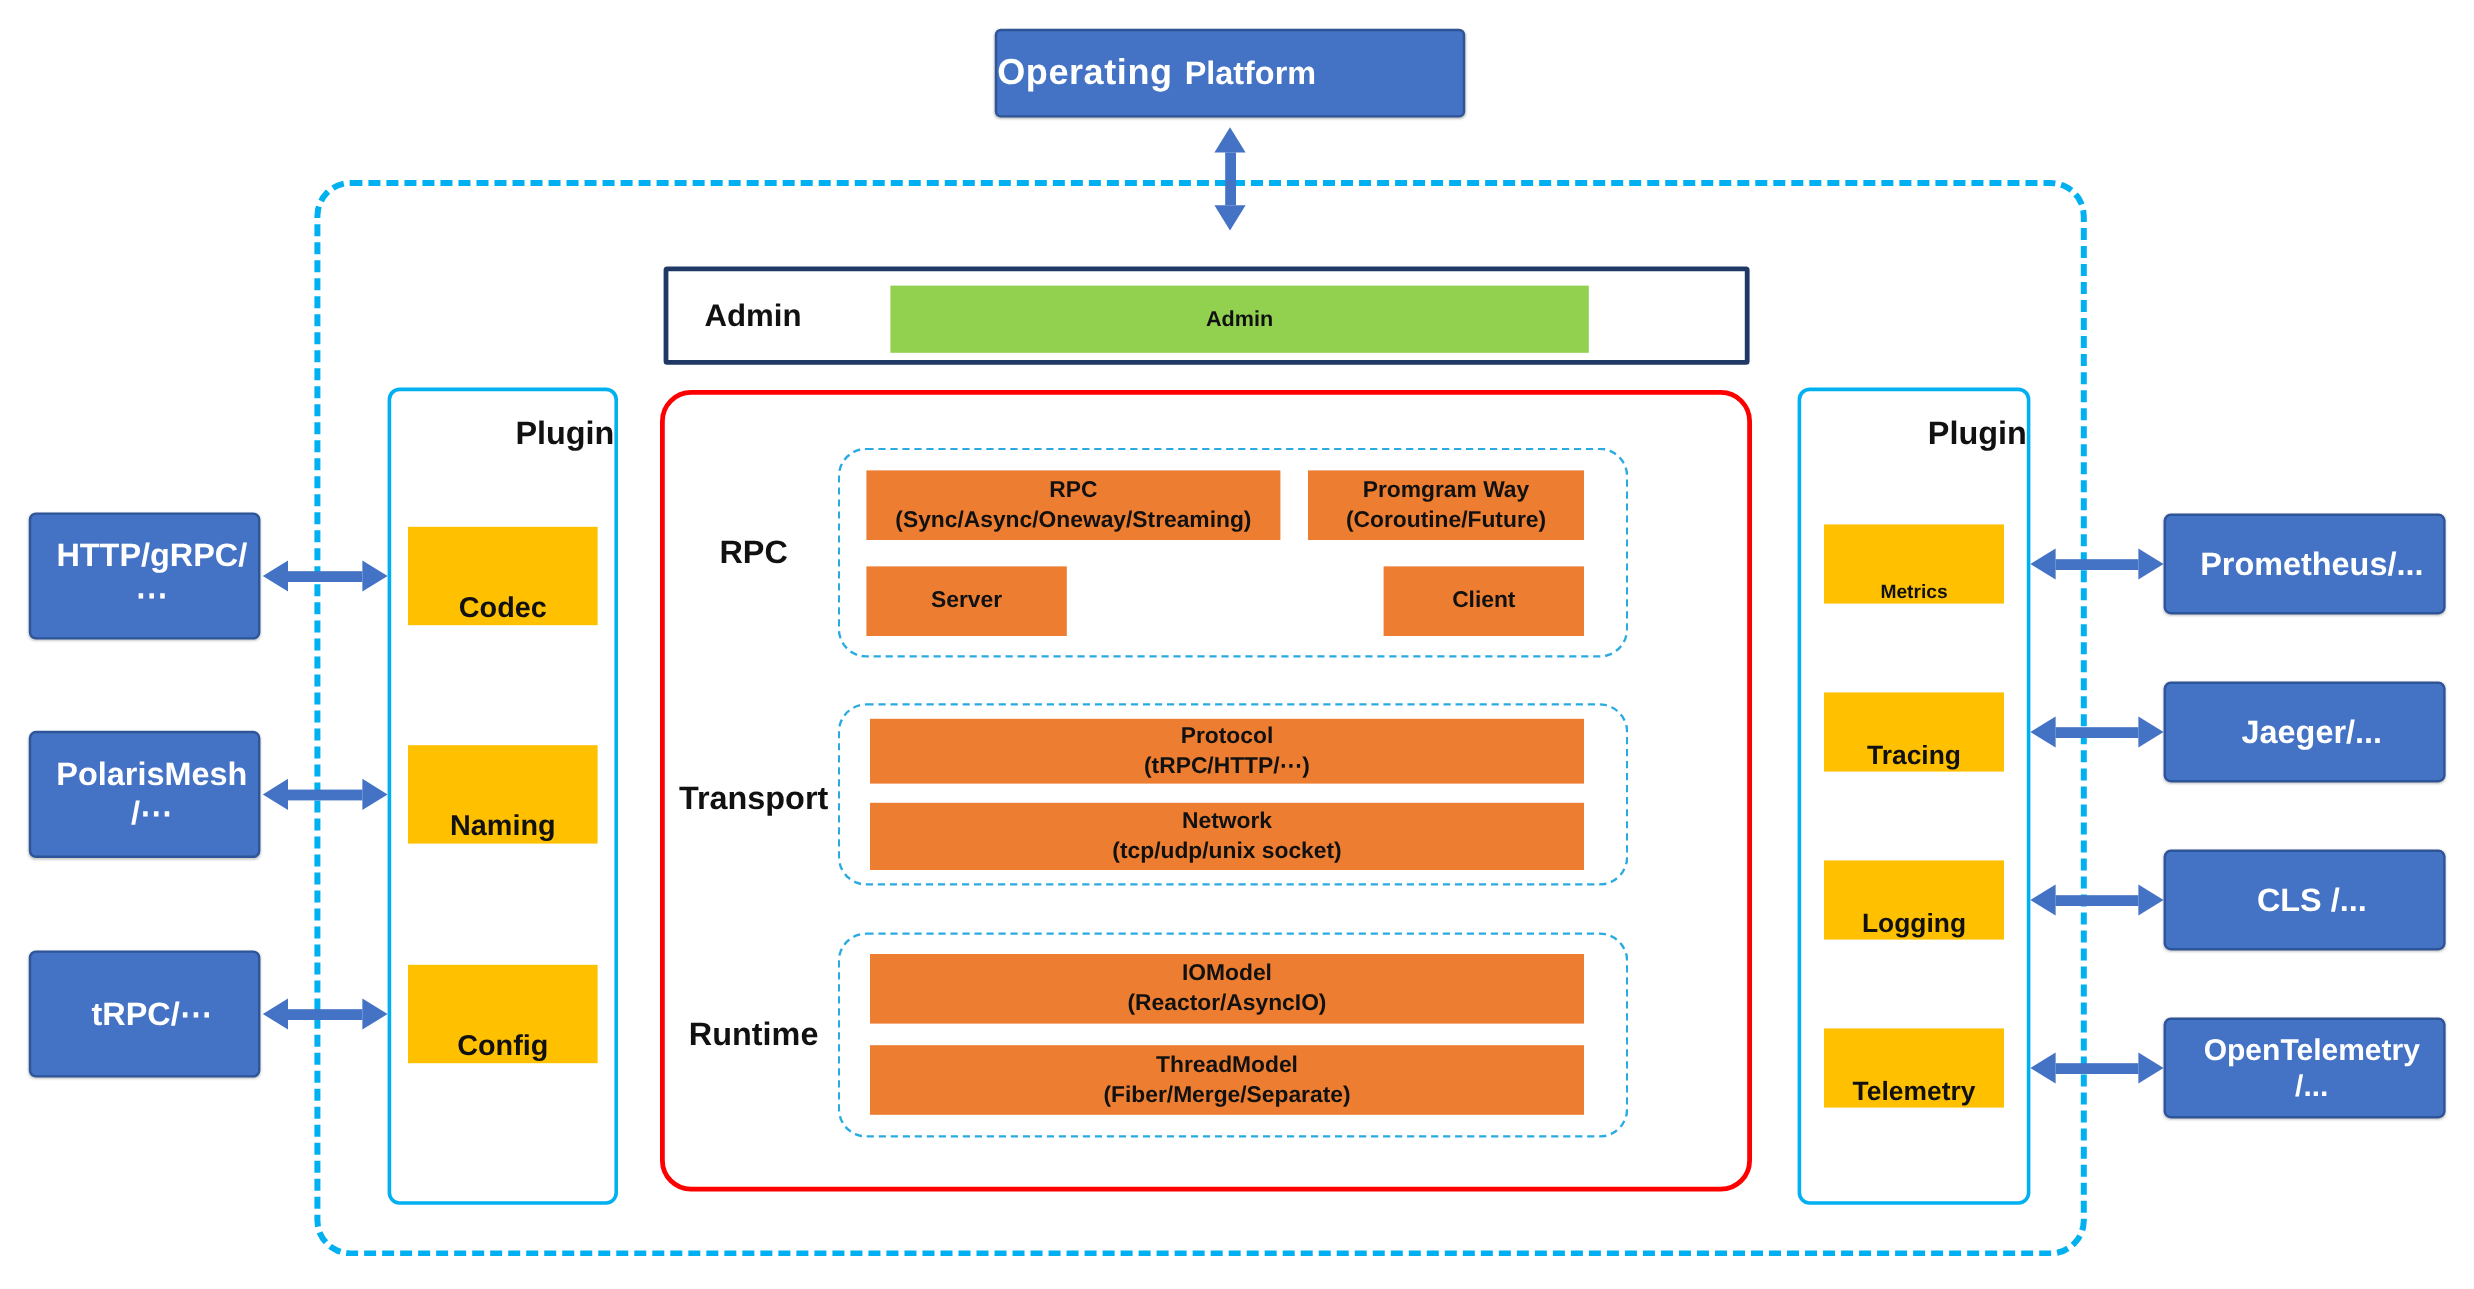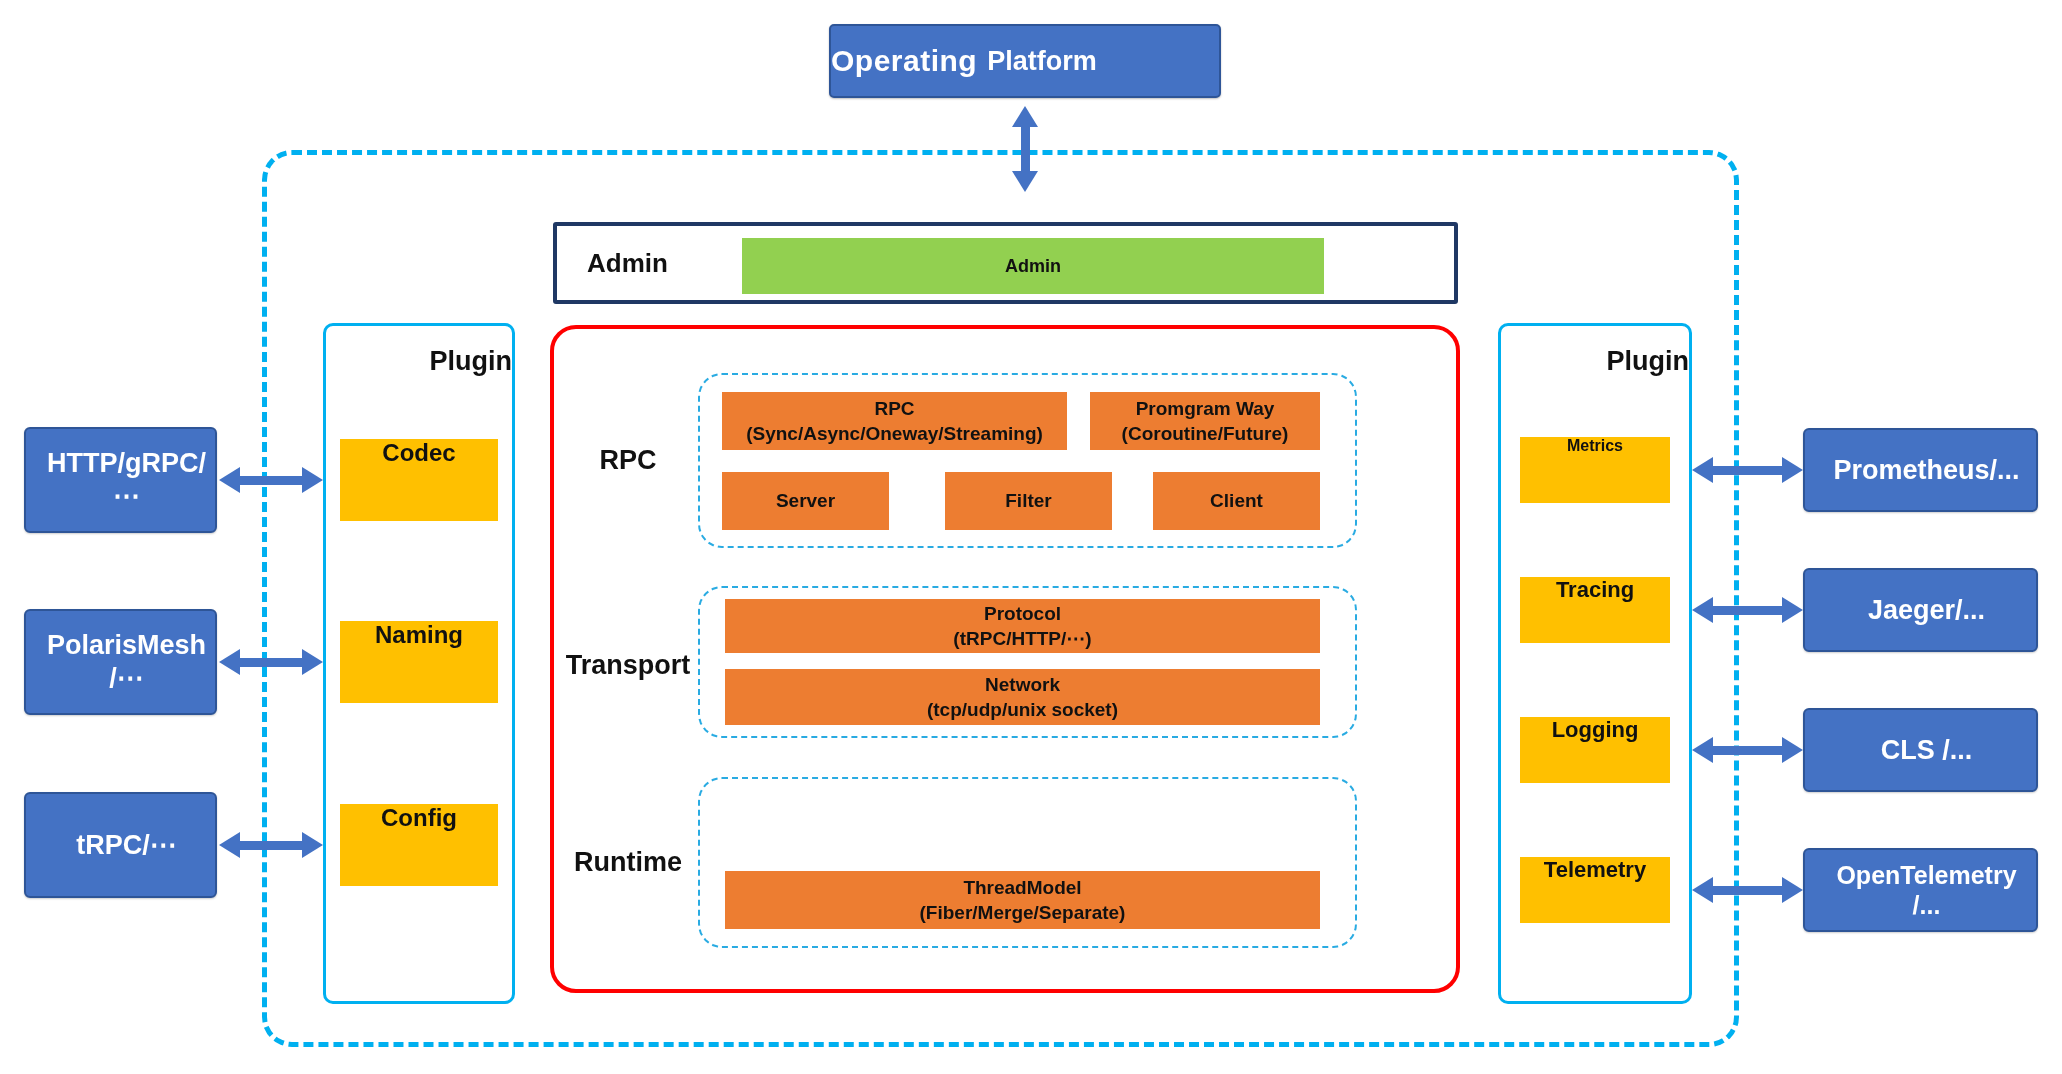"Codec" .ybox { align-items: flex-start -> flex-end }
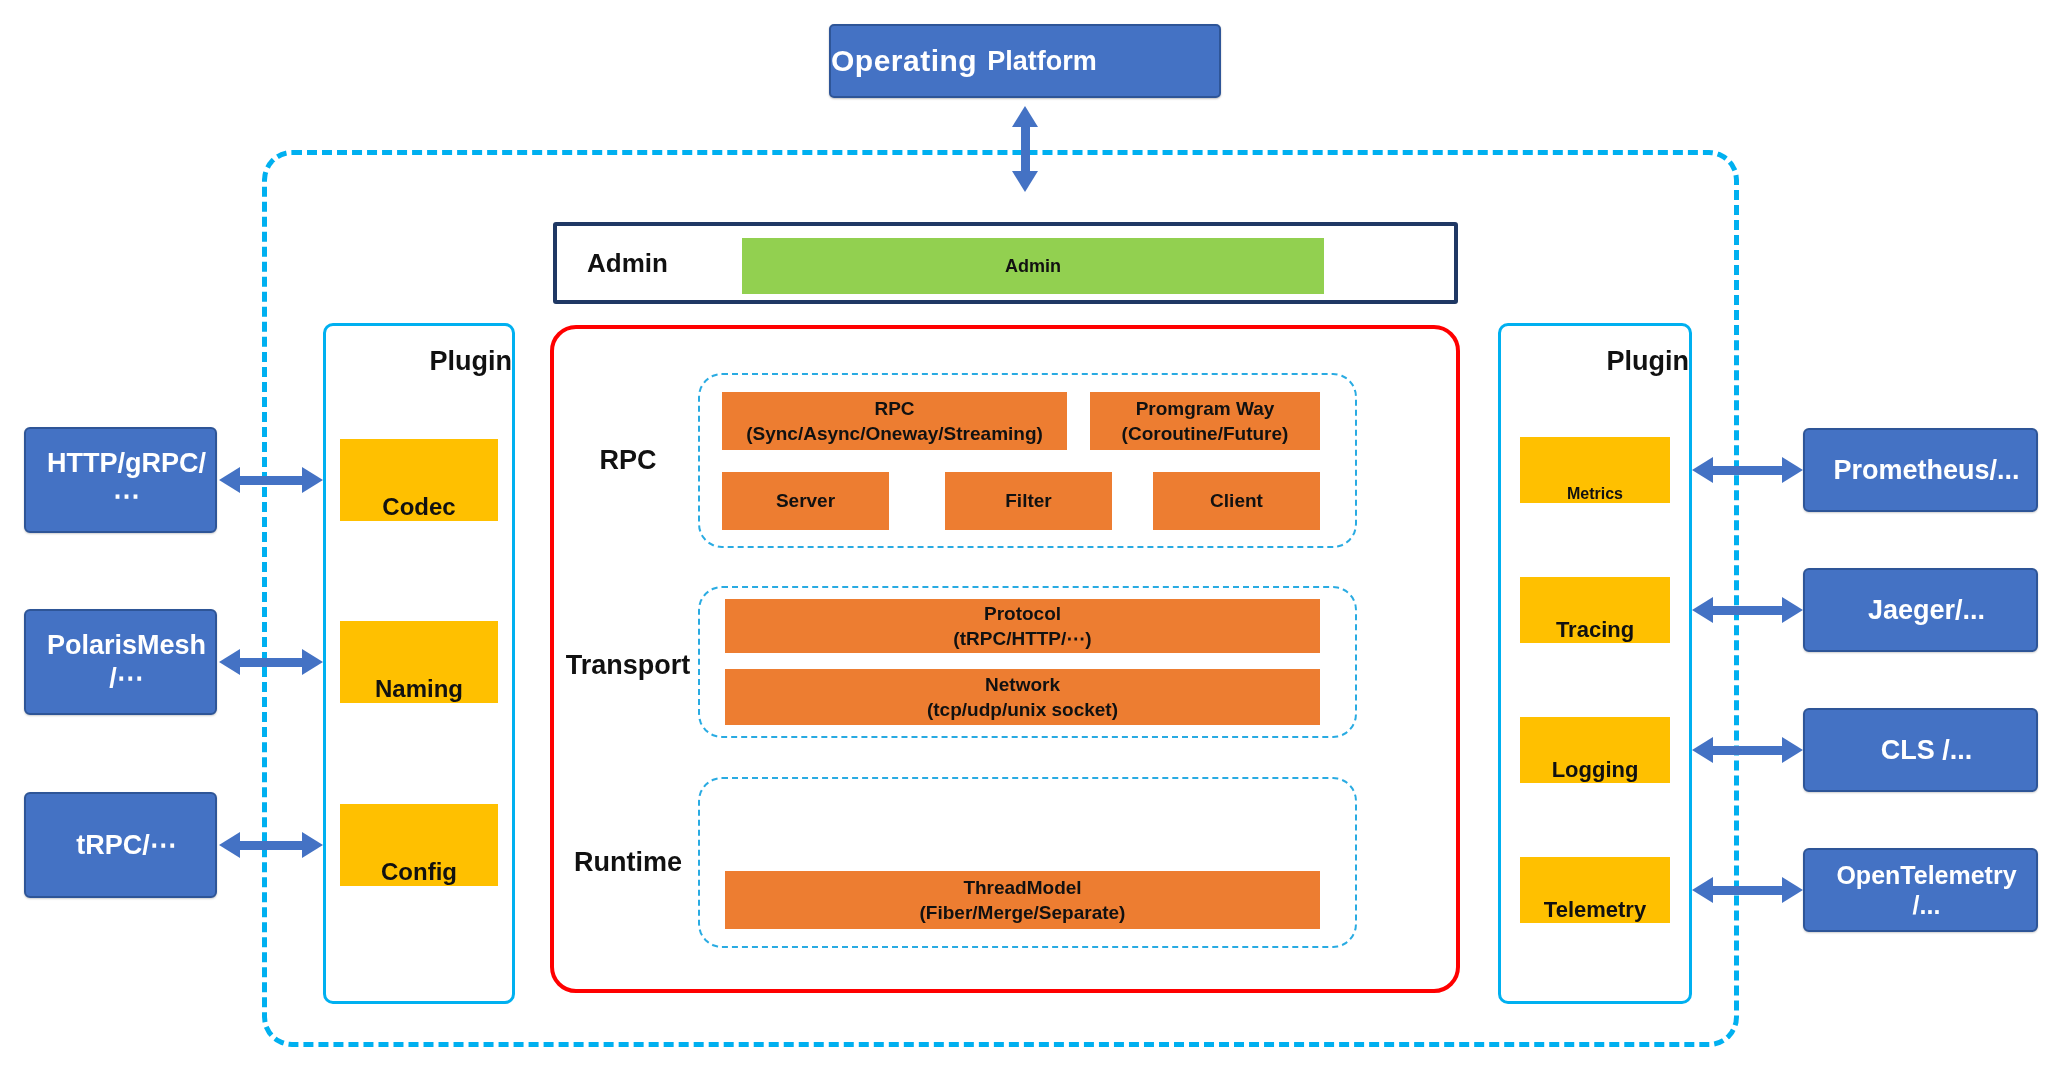"Filter" div.abs { html: <div> <span>Filter</span> </div> -> none }
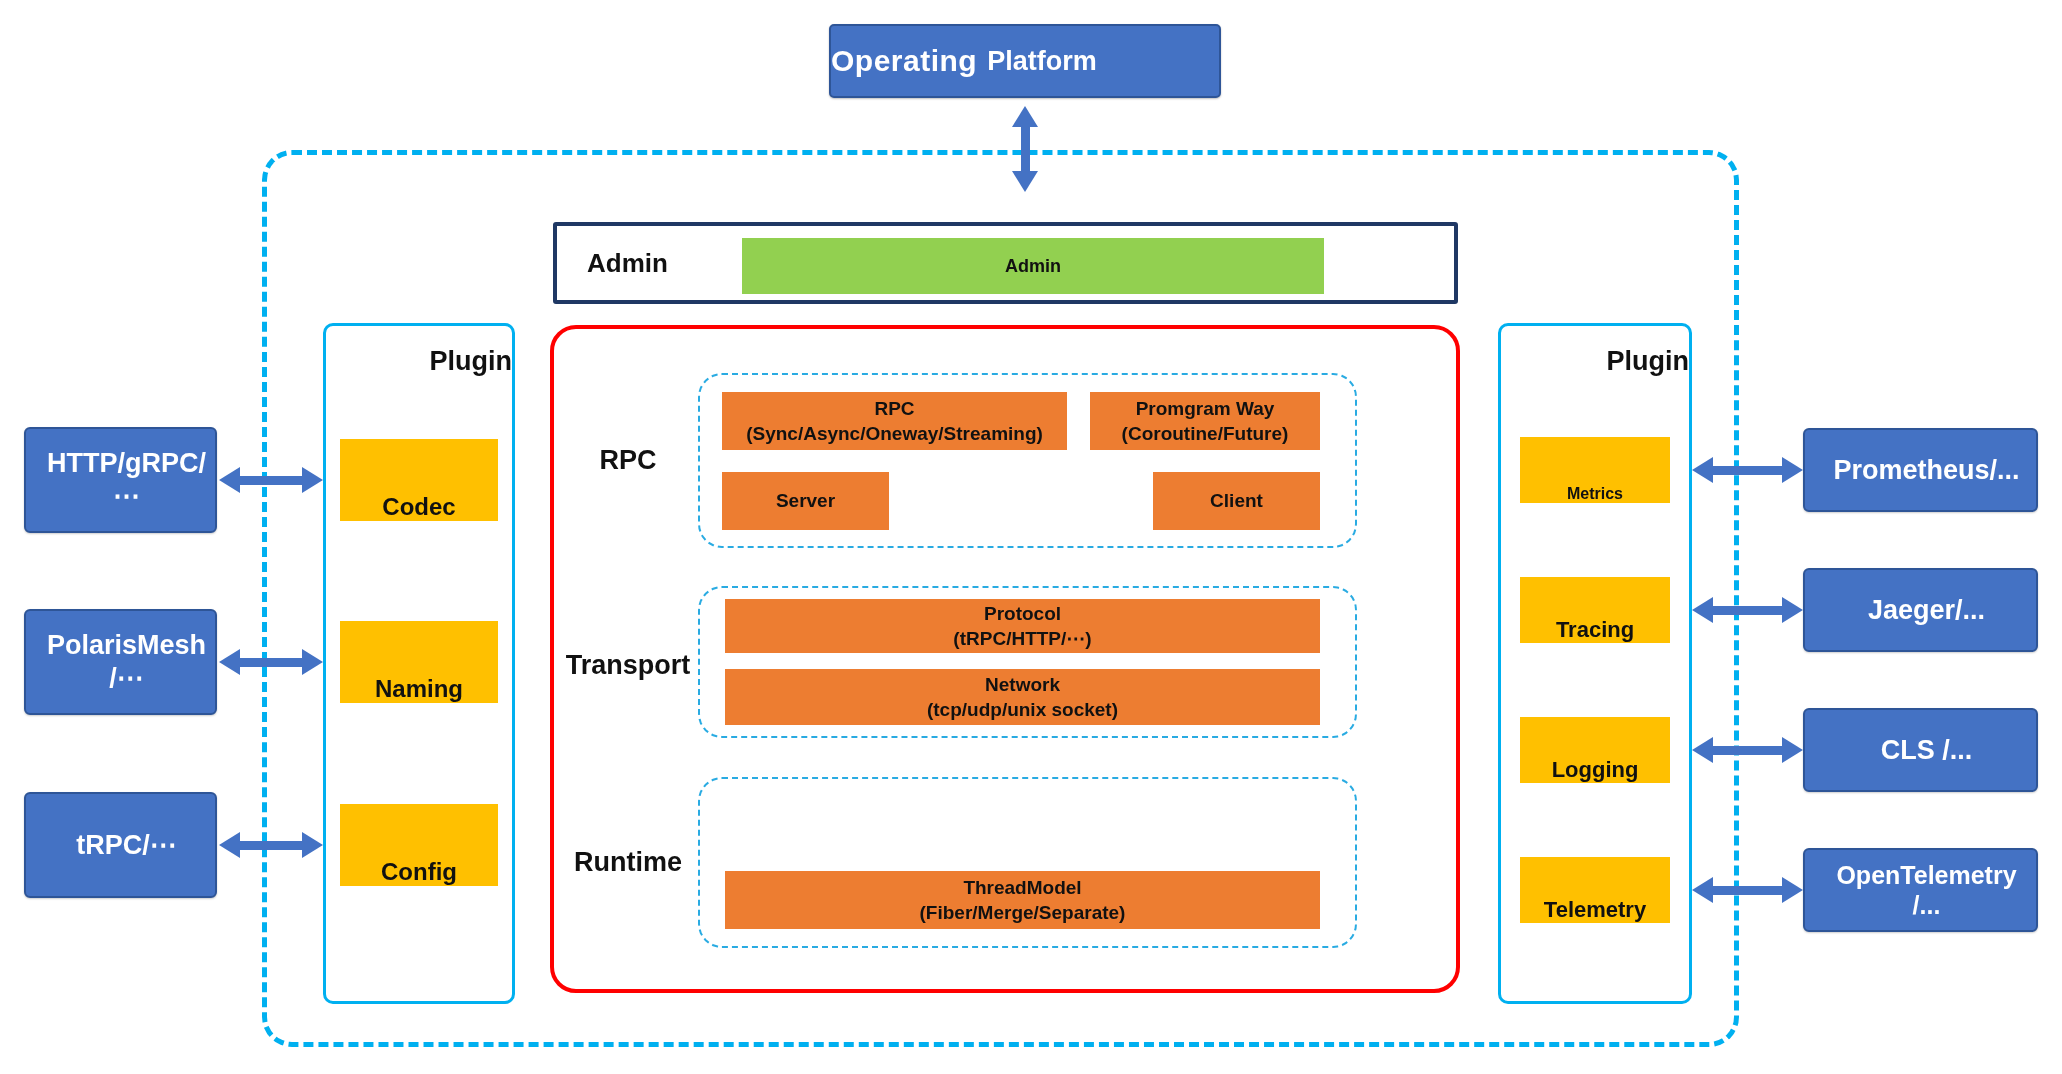"IOModel" div.abs { html: none -> <div> <span>IOModel</span> <span>(Reactor/AsyncIO)</span> </div> }
